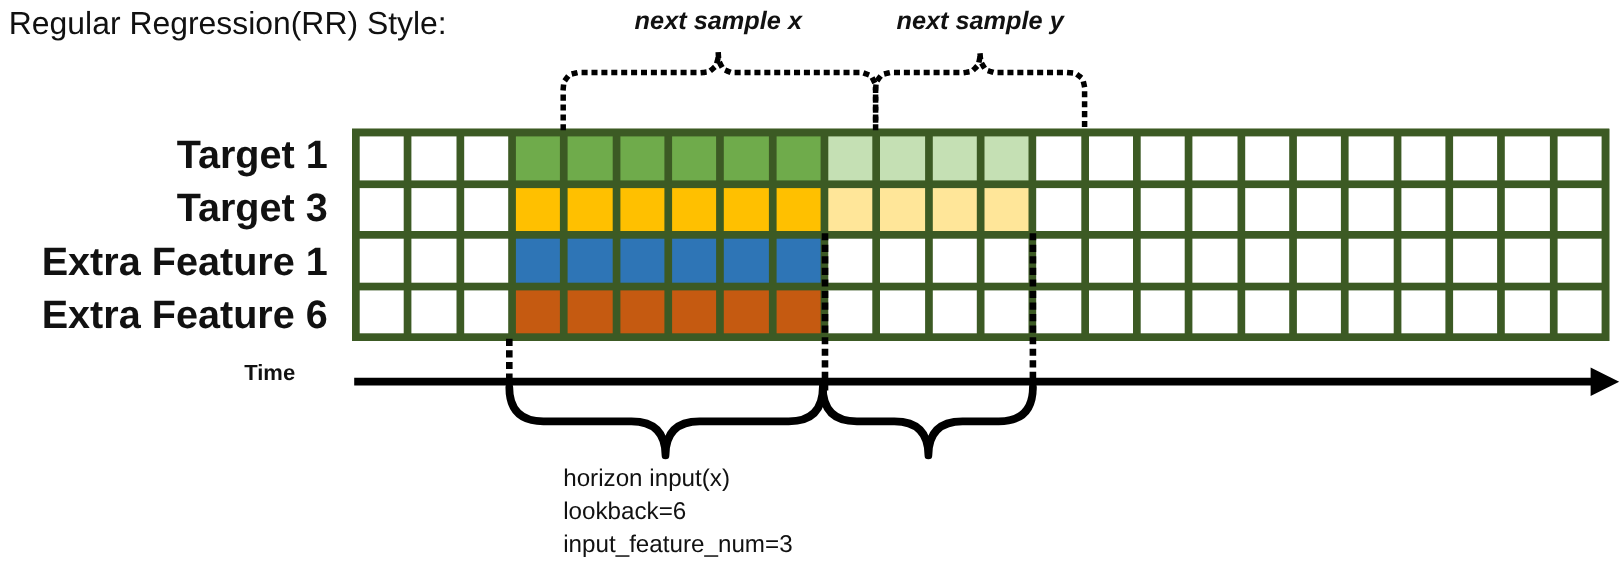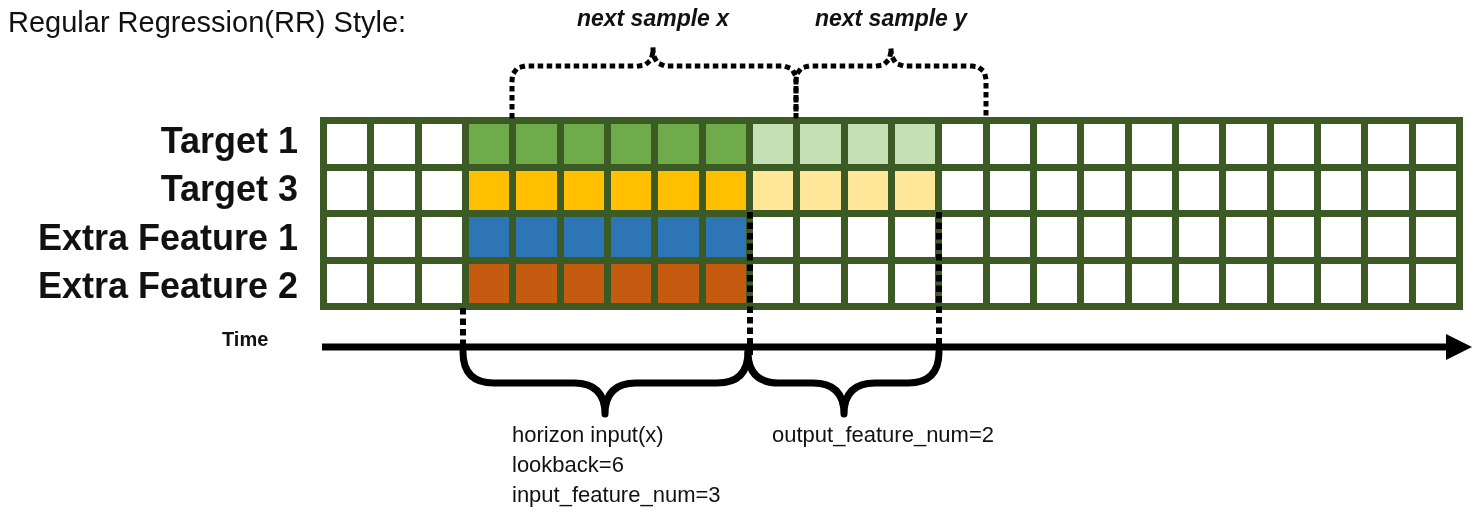"Extra Feature 2" div.row-label { text: 2 -> 6 }
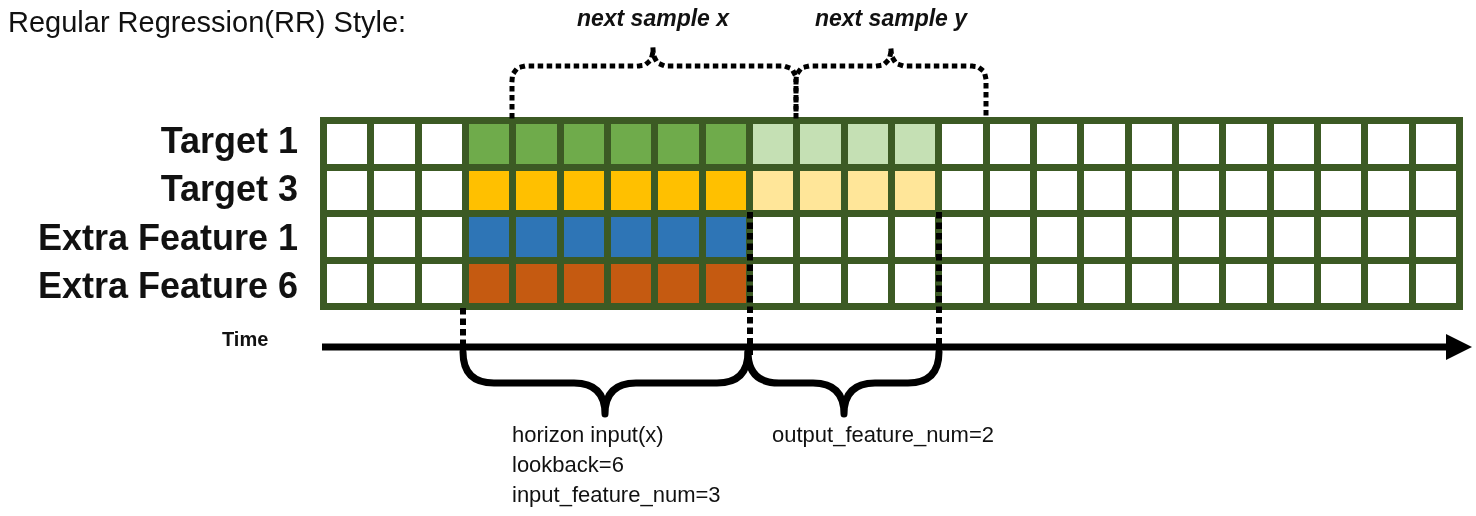"output_feature_num=2" div { html: <div>output_feature_num=2</div> -> none }
